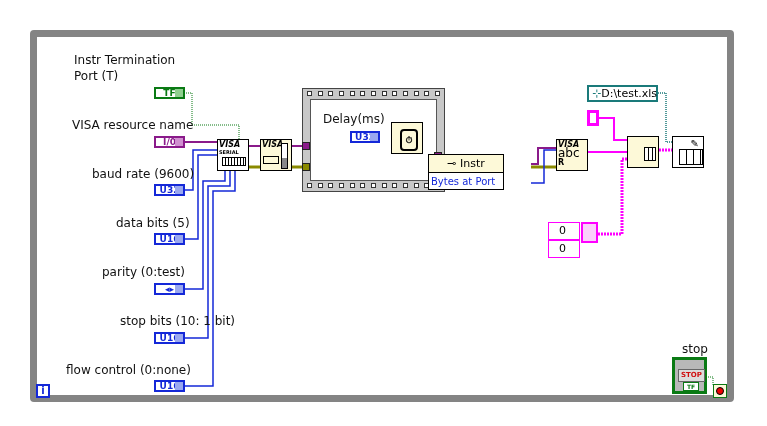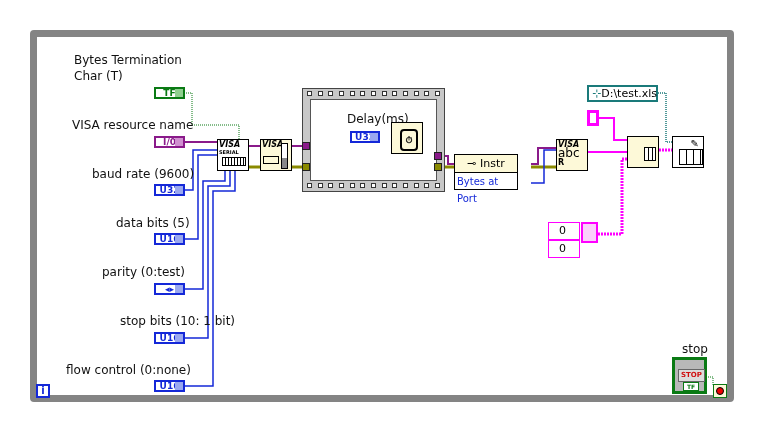"Bytes Termination" span { text: Bytes -> Instr }
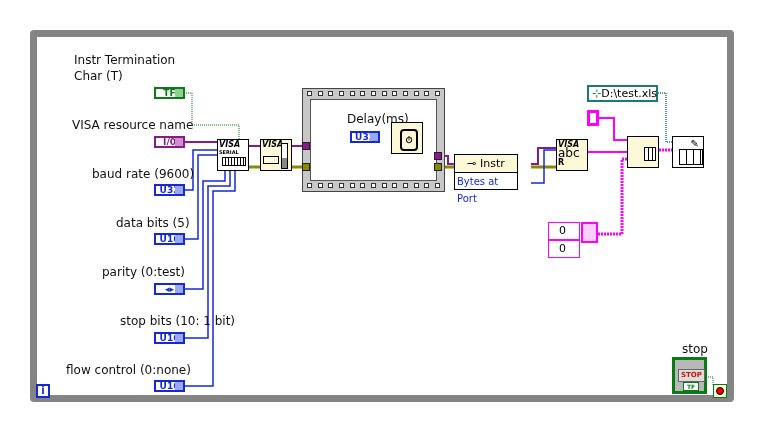"Char (T)" span { text: Char -> Port }
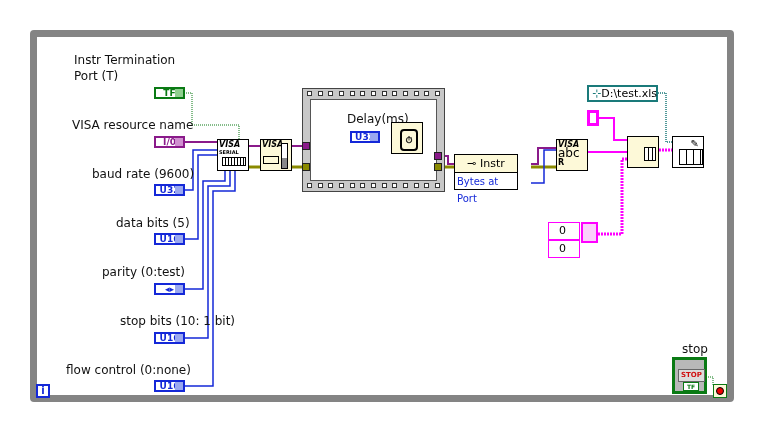"Delay(ms)" div.lbl { margin-left: 24px -> none }
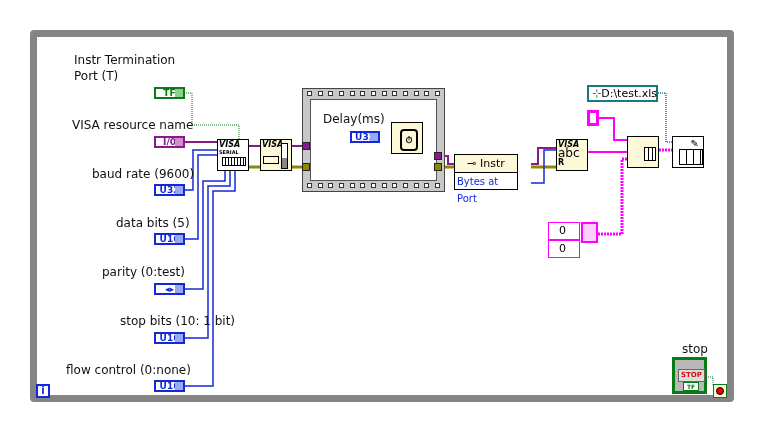"⊸ Instr" div { left: 454px -> 428px; width: 64px -> 76px }
